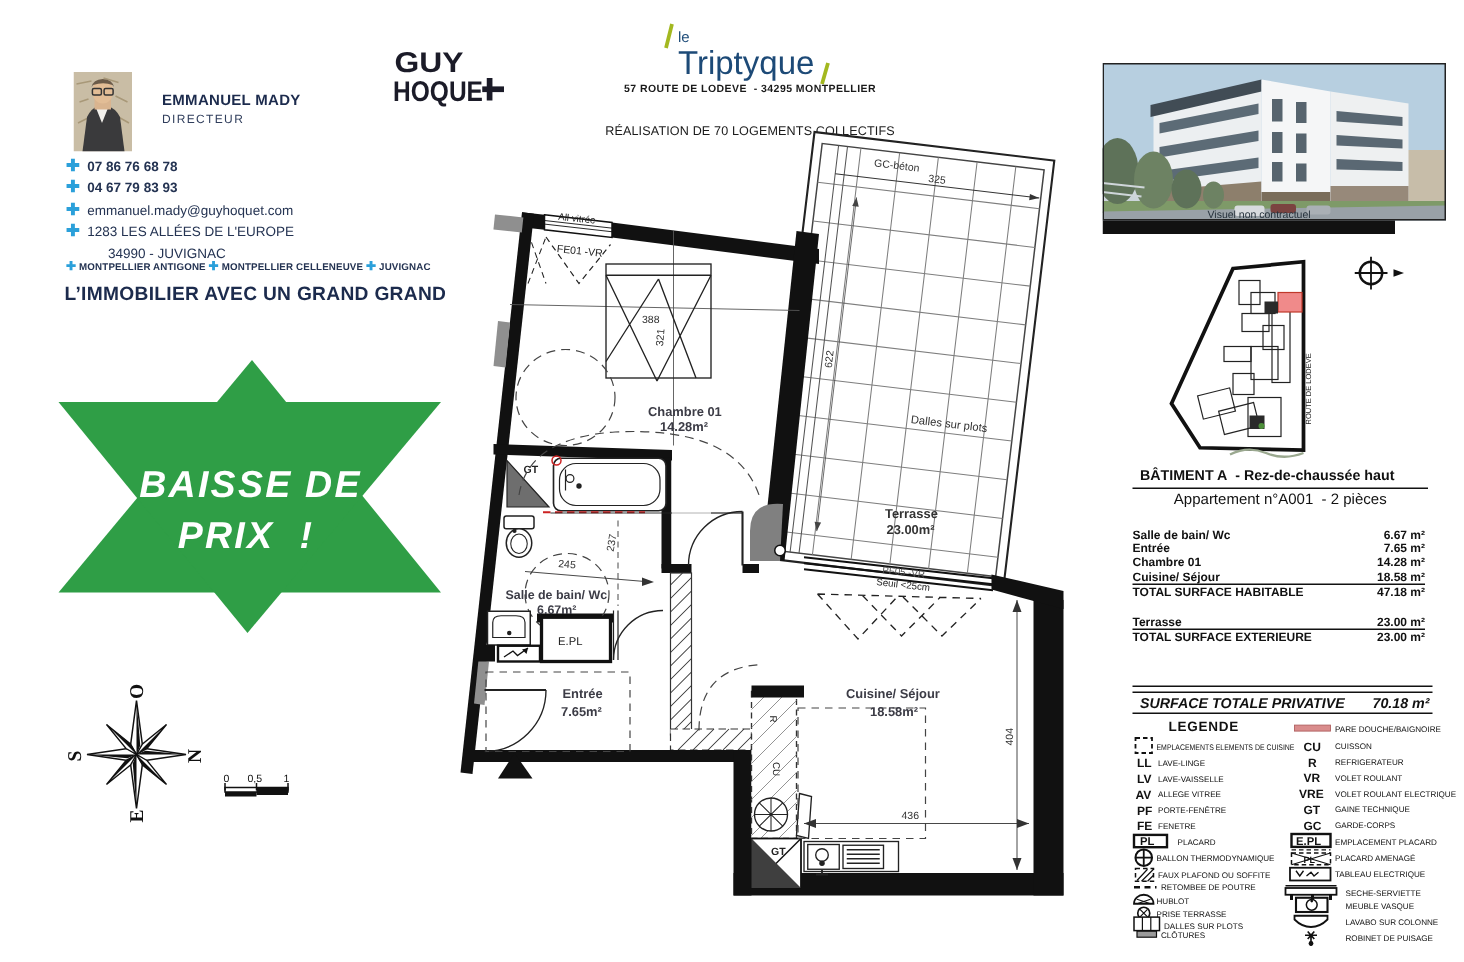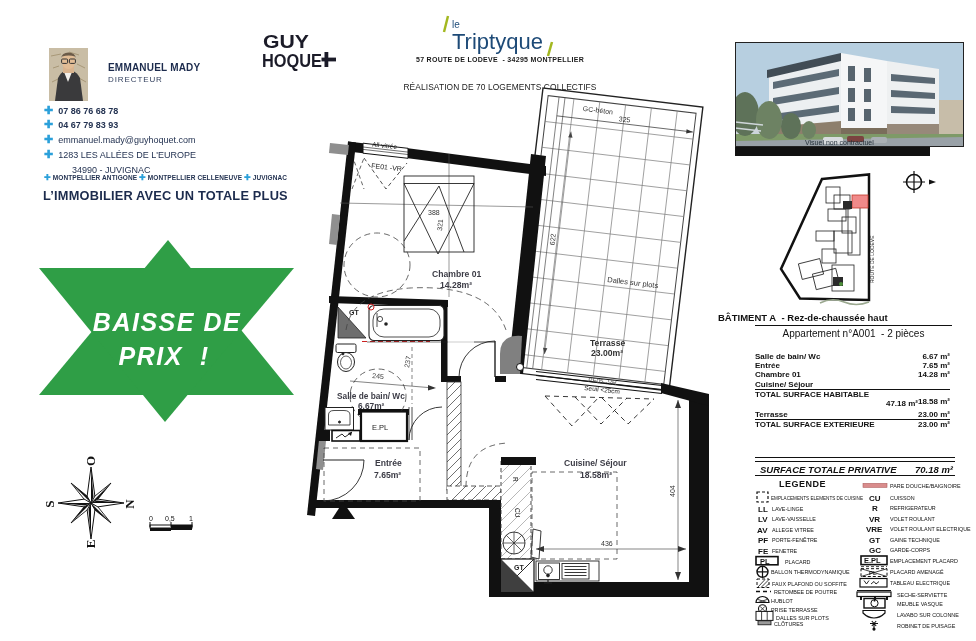"L’IMMOBILIER AVEC UN TOTALE PLUS" div.abs { text: TOTALE PLUS -> GRAND GRAND }
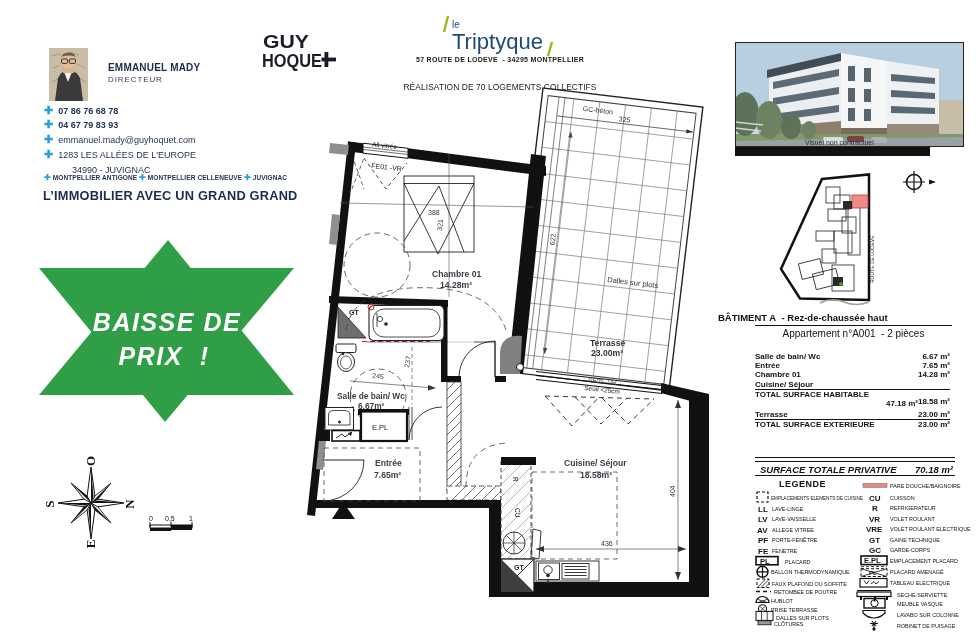"BÂTIMENT A - Rez-de-chaussée haut" div.abs { left: 718px -> 760px }
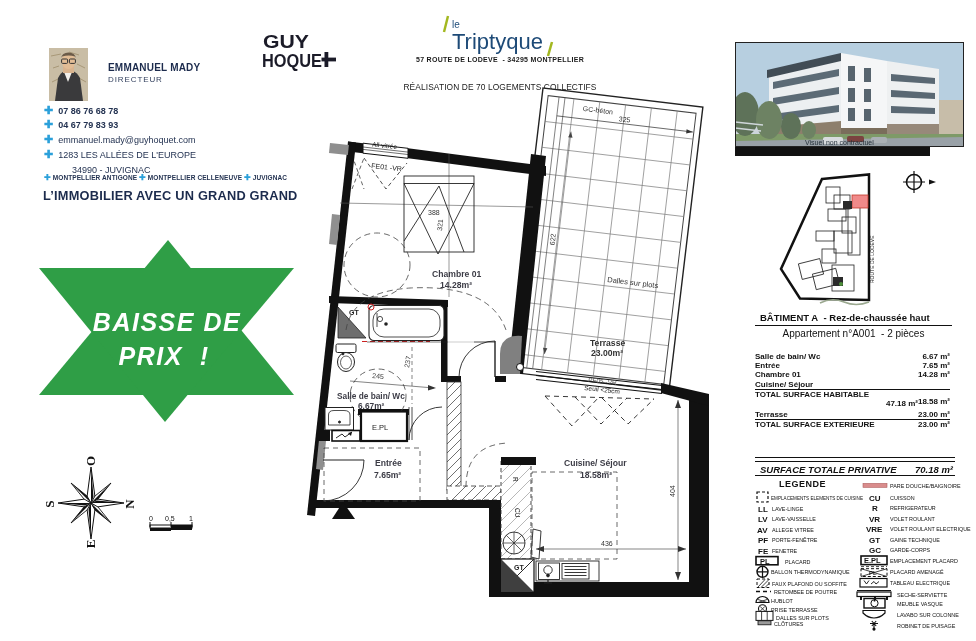"18.58 m²" span { margin-top: 17px -> none }
